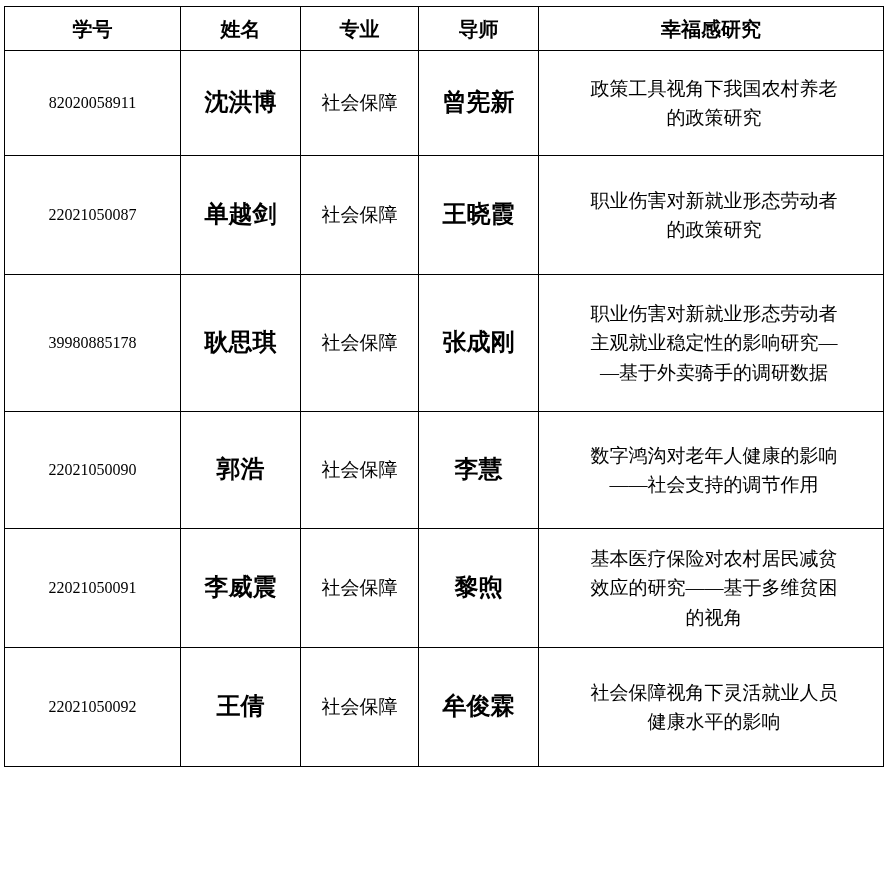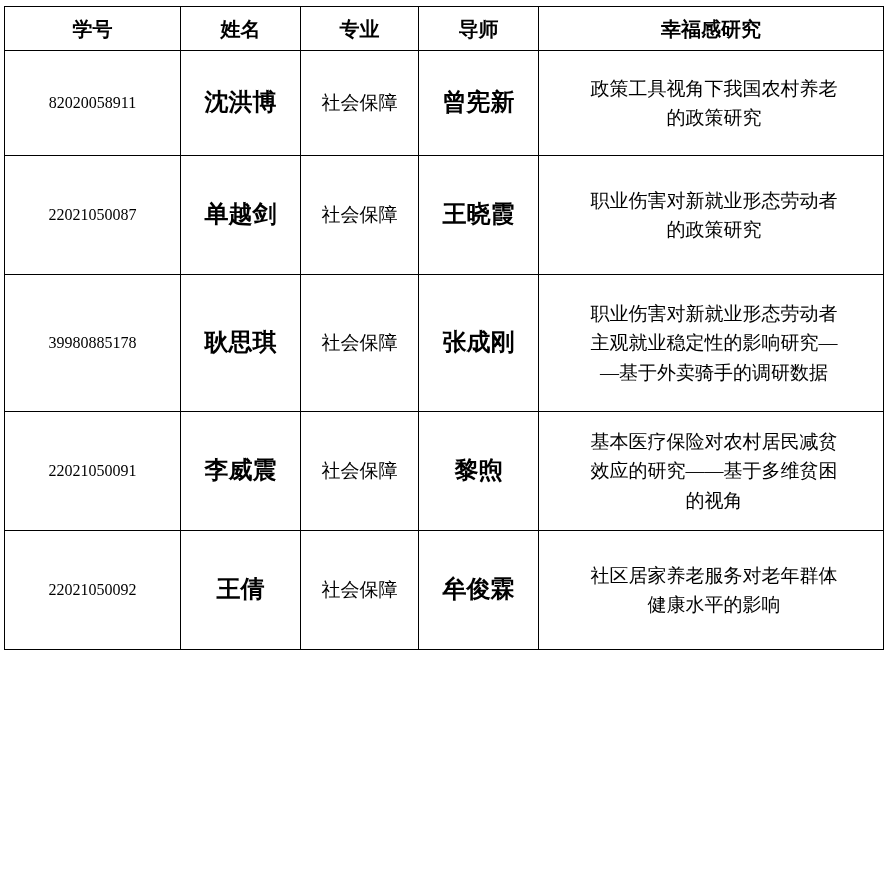"22021050090" tr.r-4 { html: none -> <tr> <td>22021050090</td> <td>郭浩</td> <td>社会保障</td> <td>李慧</td> <td> <span>数字鸿沟对老年人健康的影响</span> <span>——社会支持的调节作用</span> </td> </tr> }
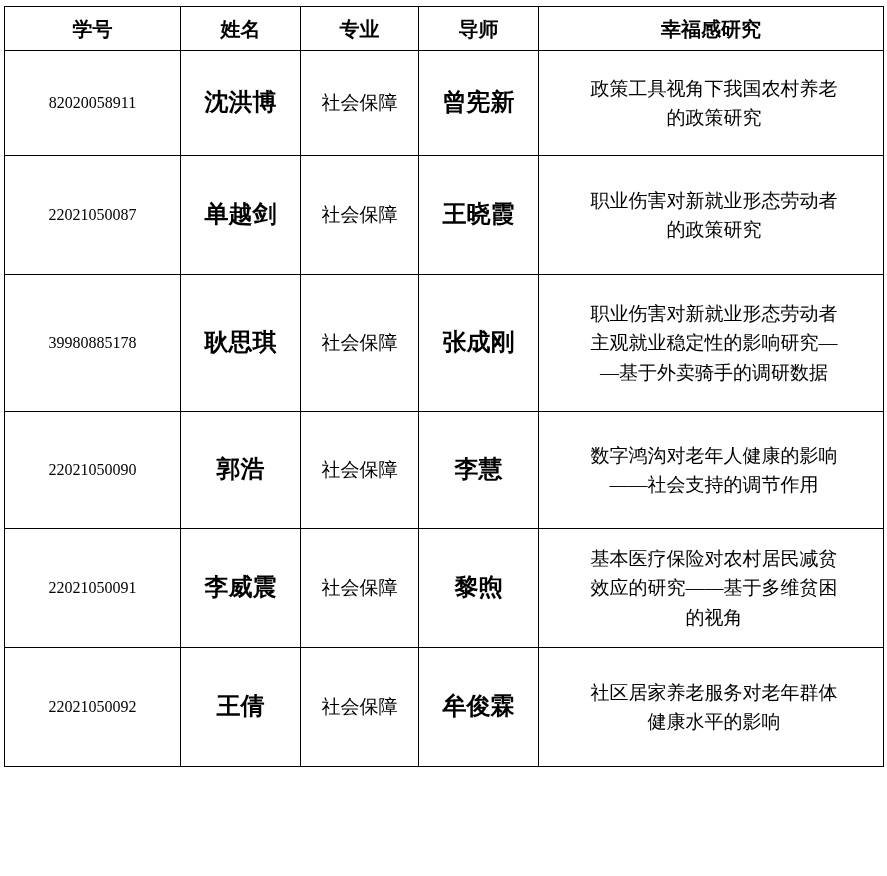"社区居家养老服务对老年群体" span.title-line { text: 区居家养老服务对老年群体 -> 会保障视角下灵活就业人员 }
